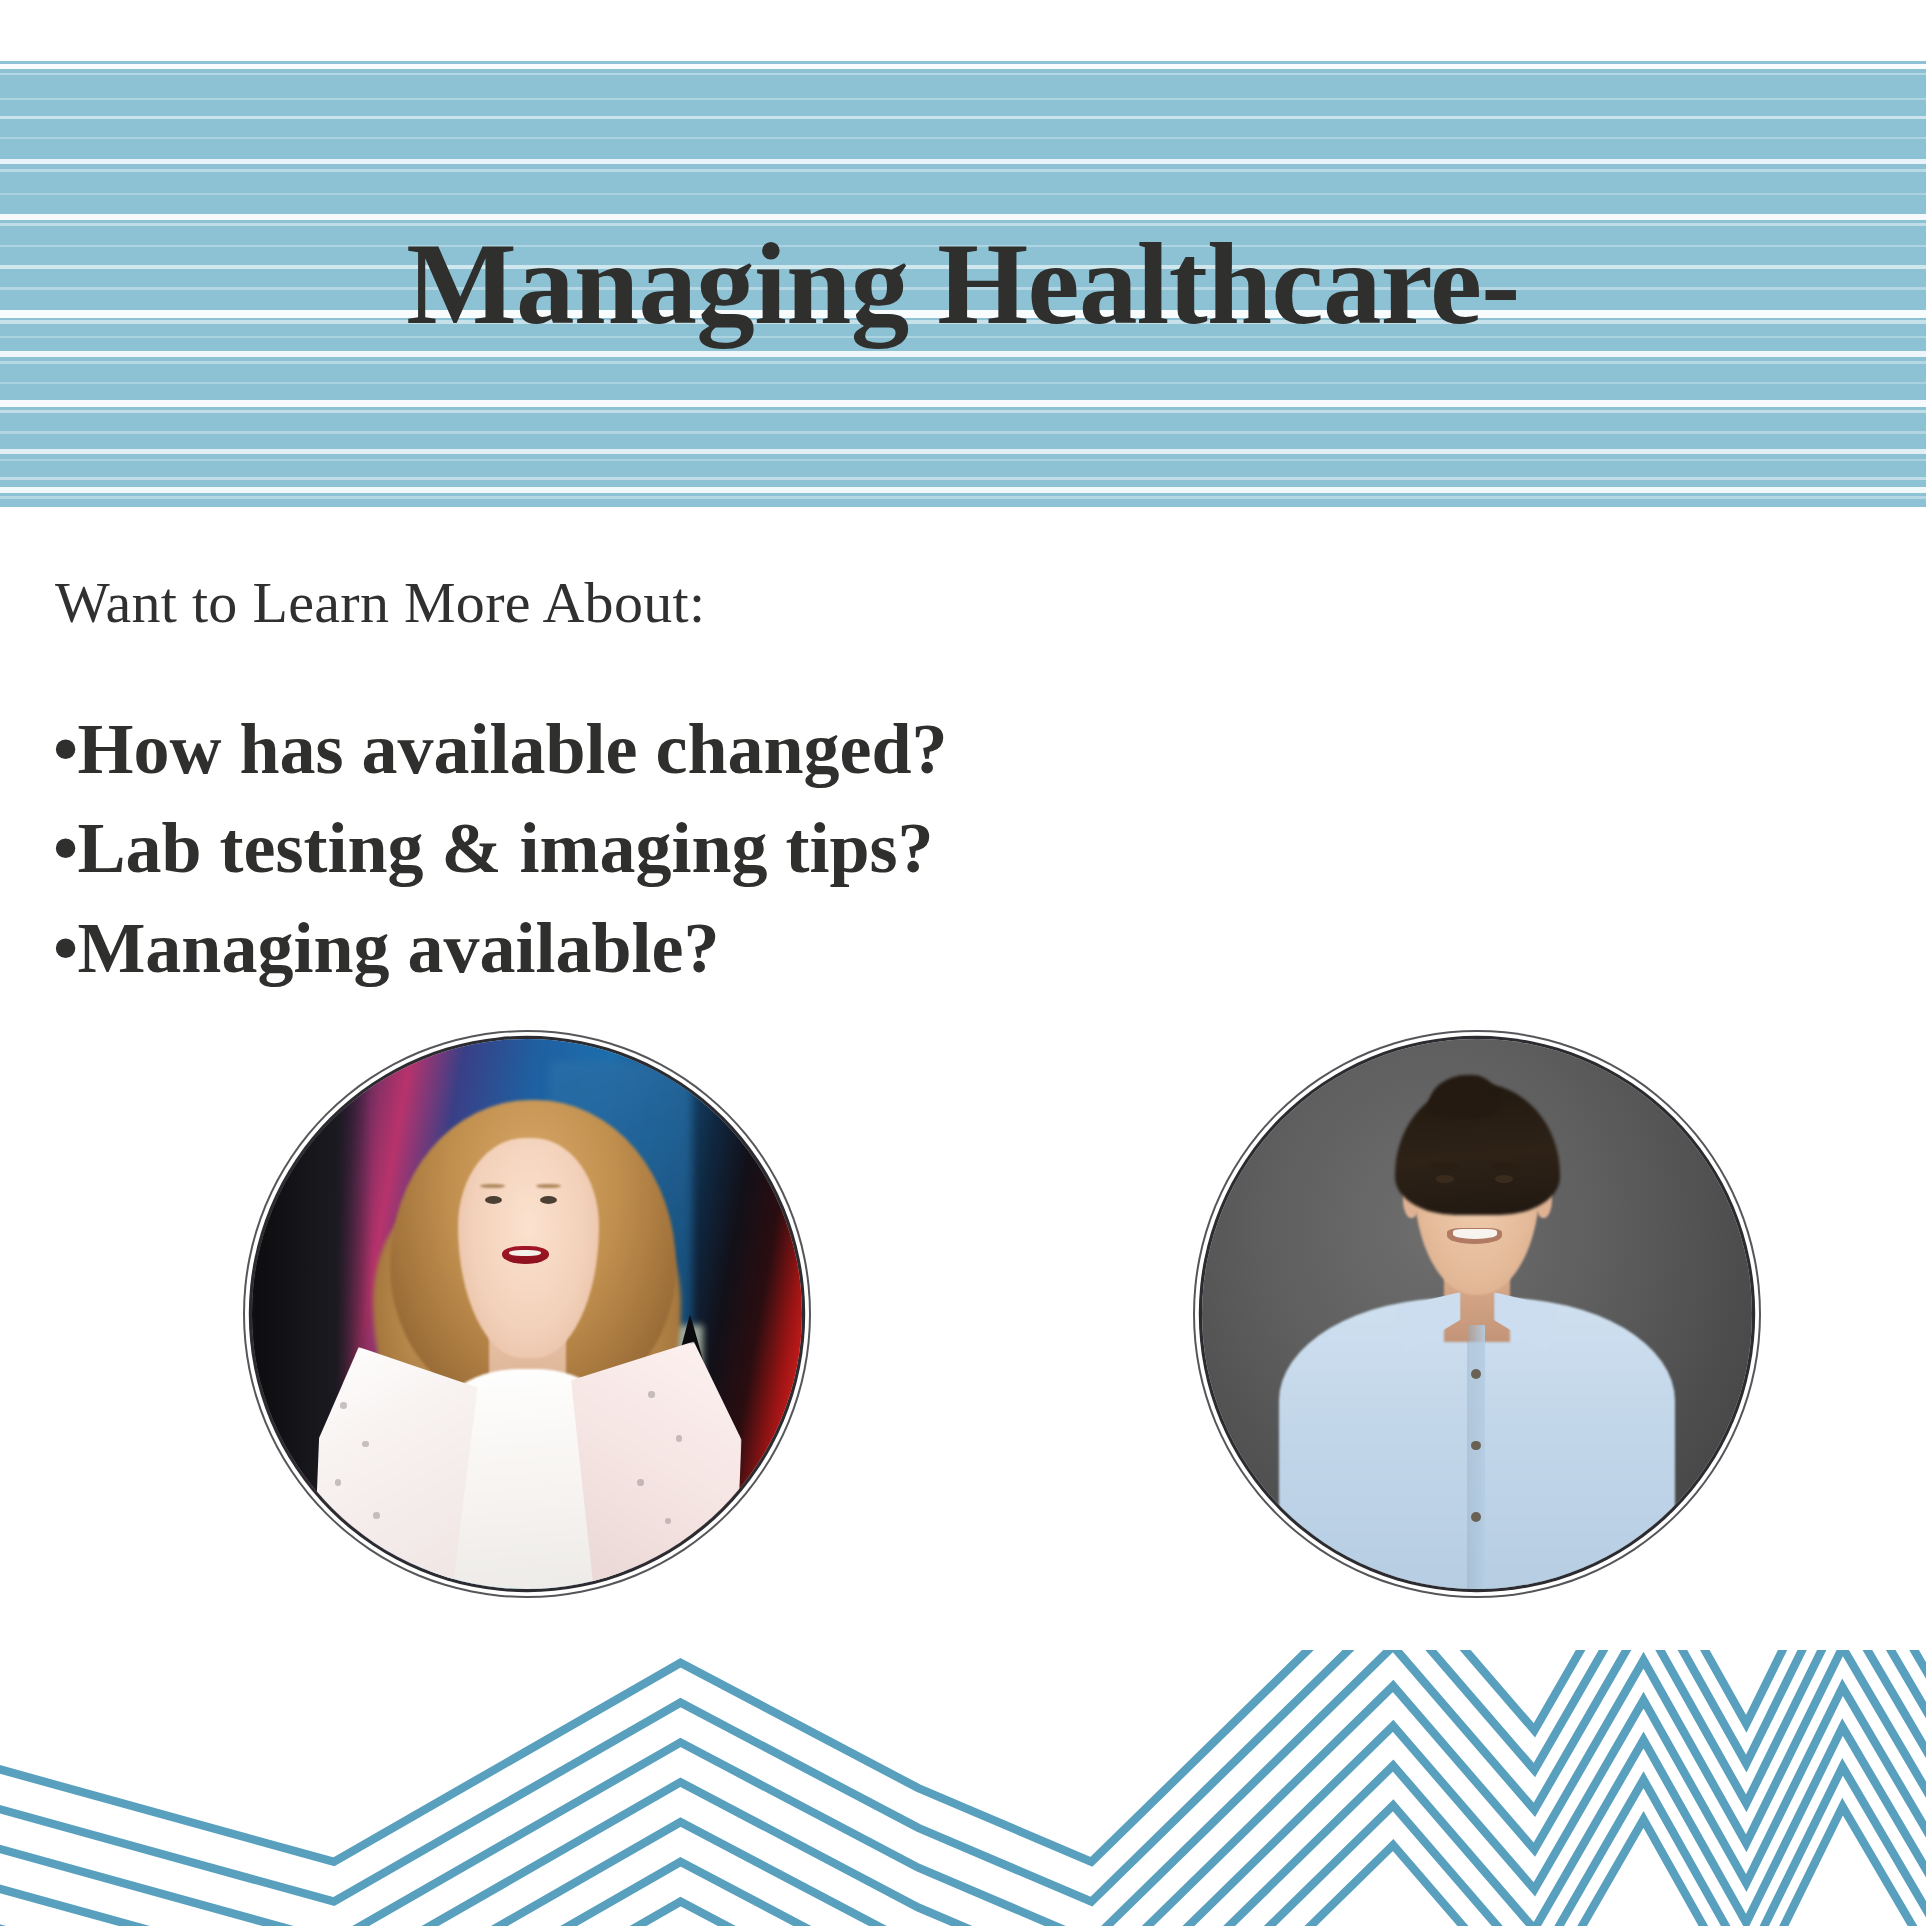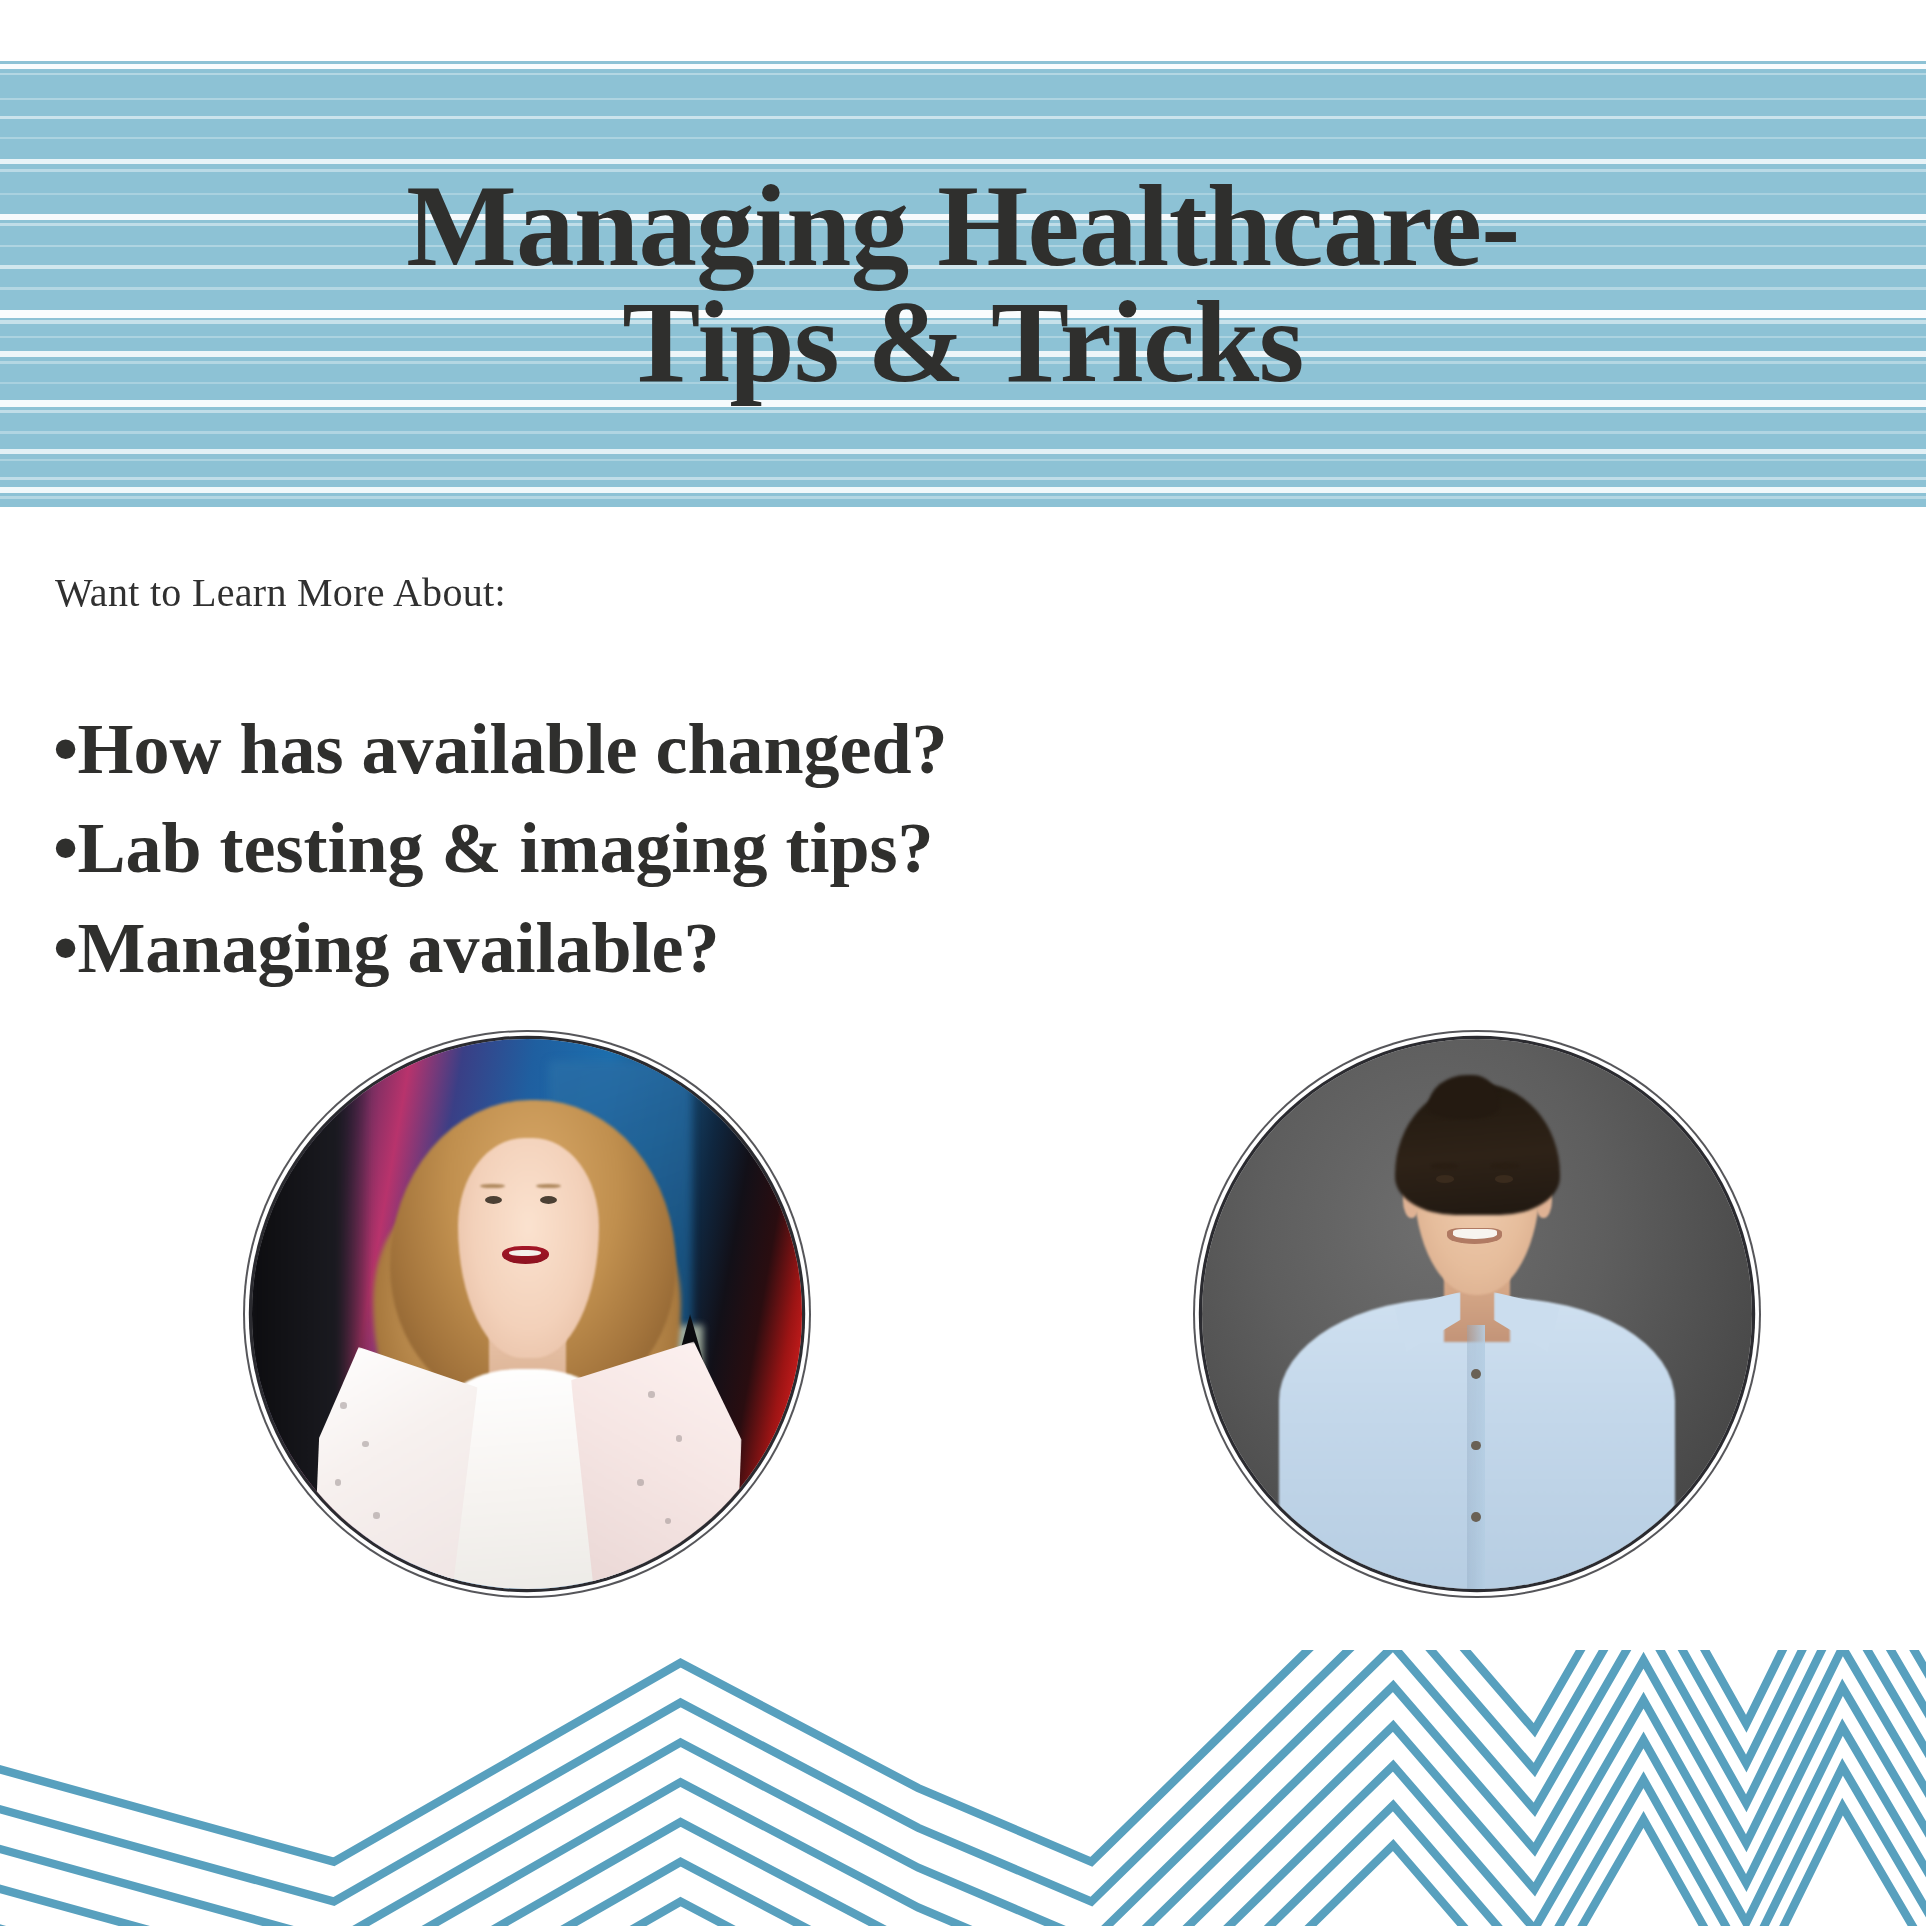"Tips & Tricks" div.title-line { html: <div>Tips &amp; Tricks</div> -> none }
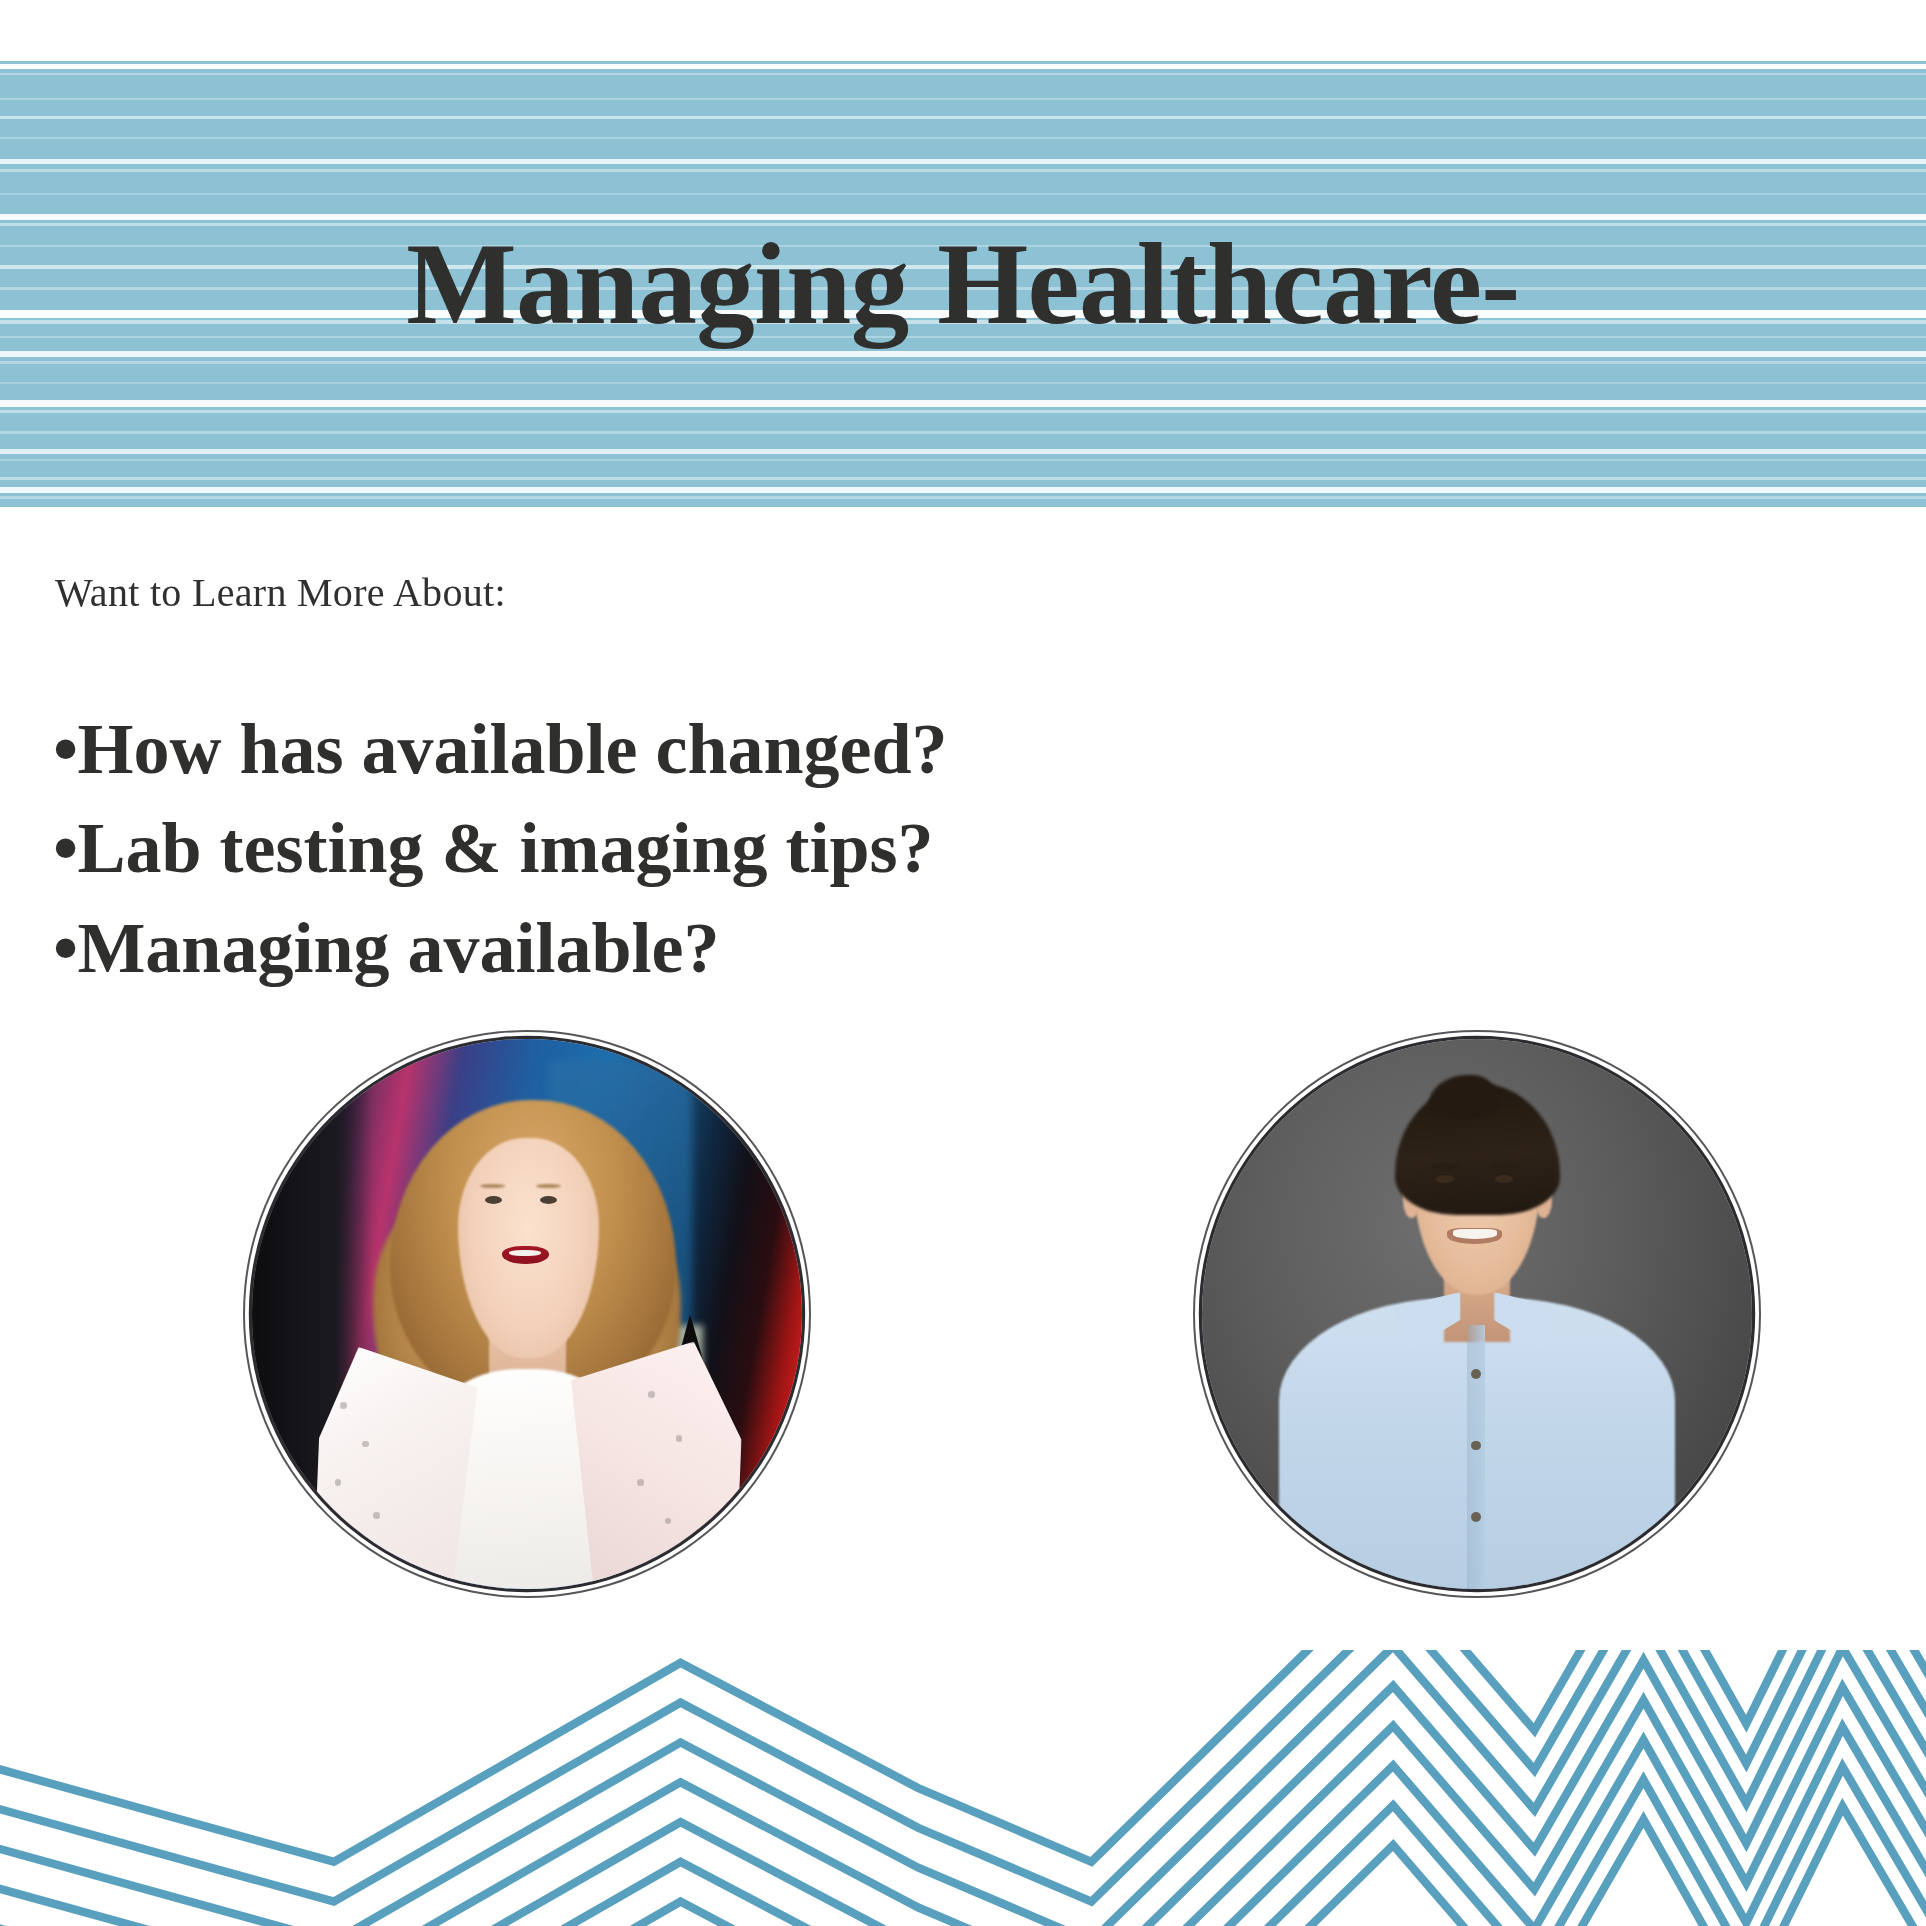"Want to Learn More About:" #lead-in { font-size: 40px -> 58px }
